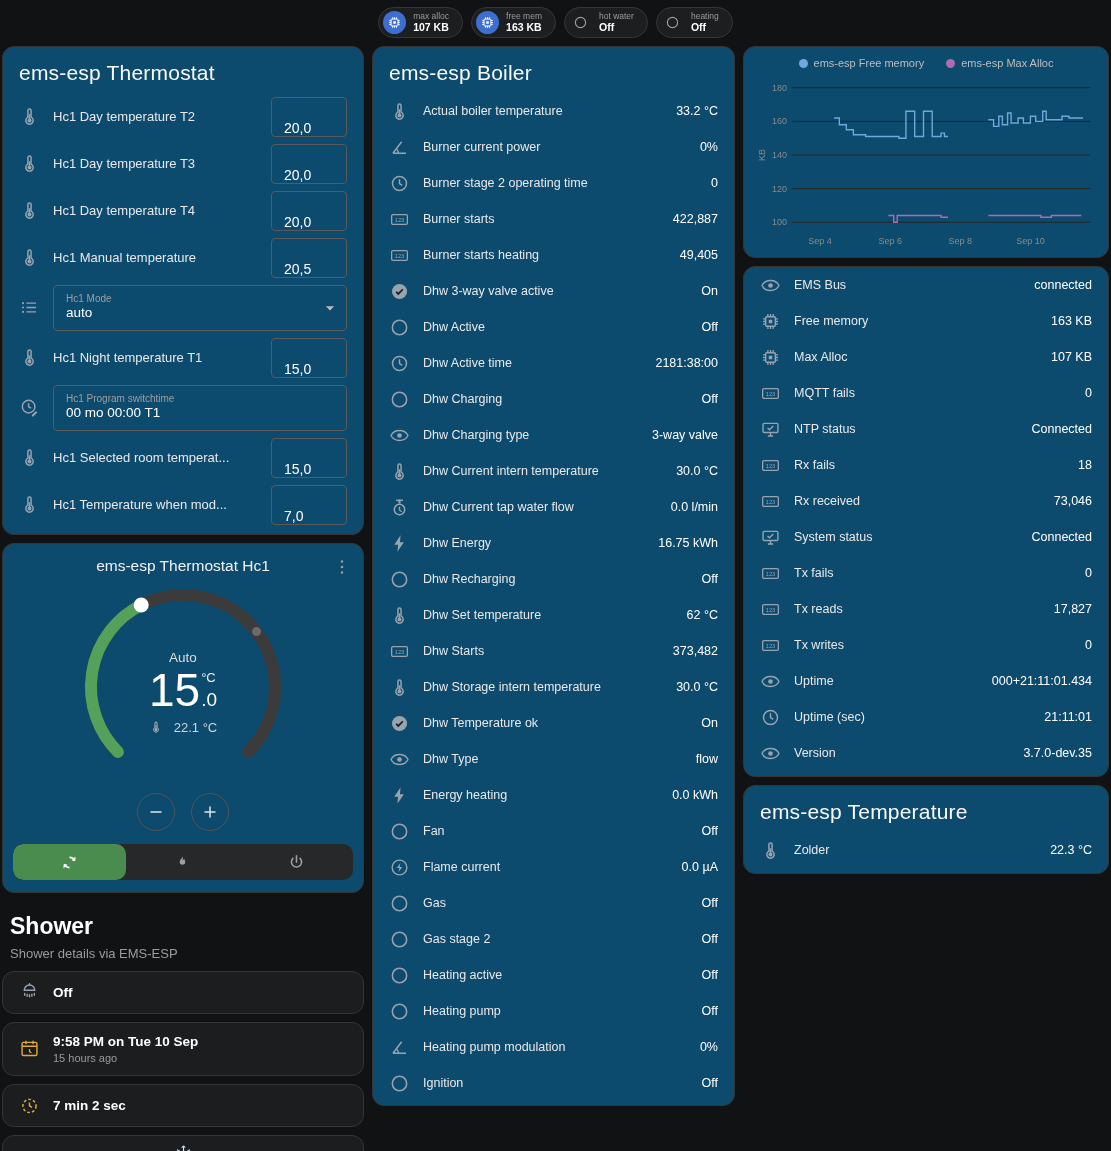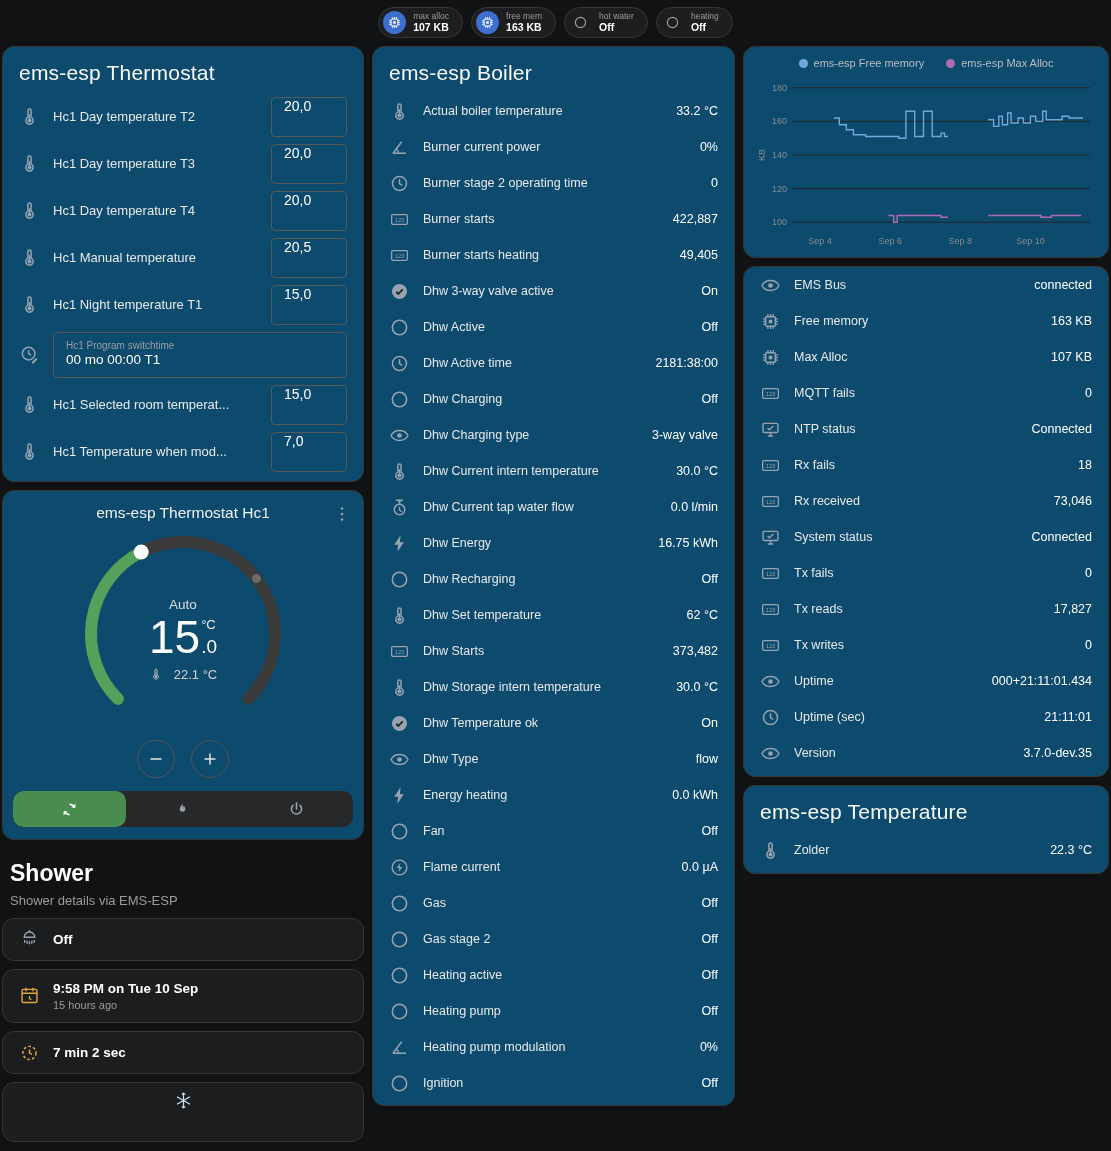"20,0" .num-box { align-items: flex-start -> flex-end }
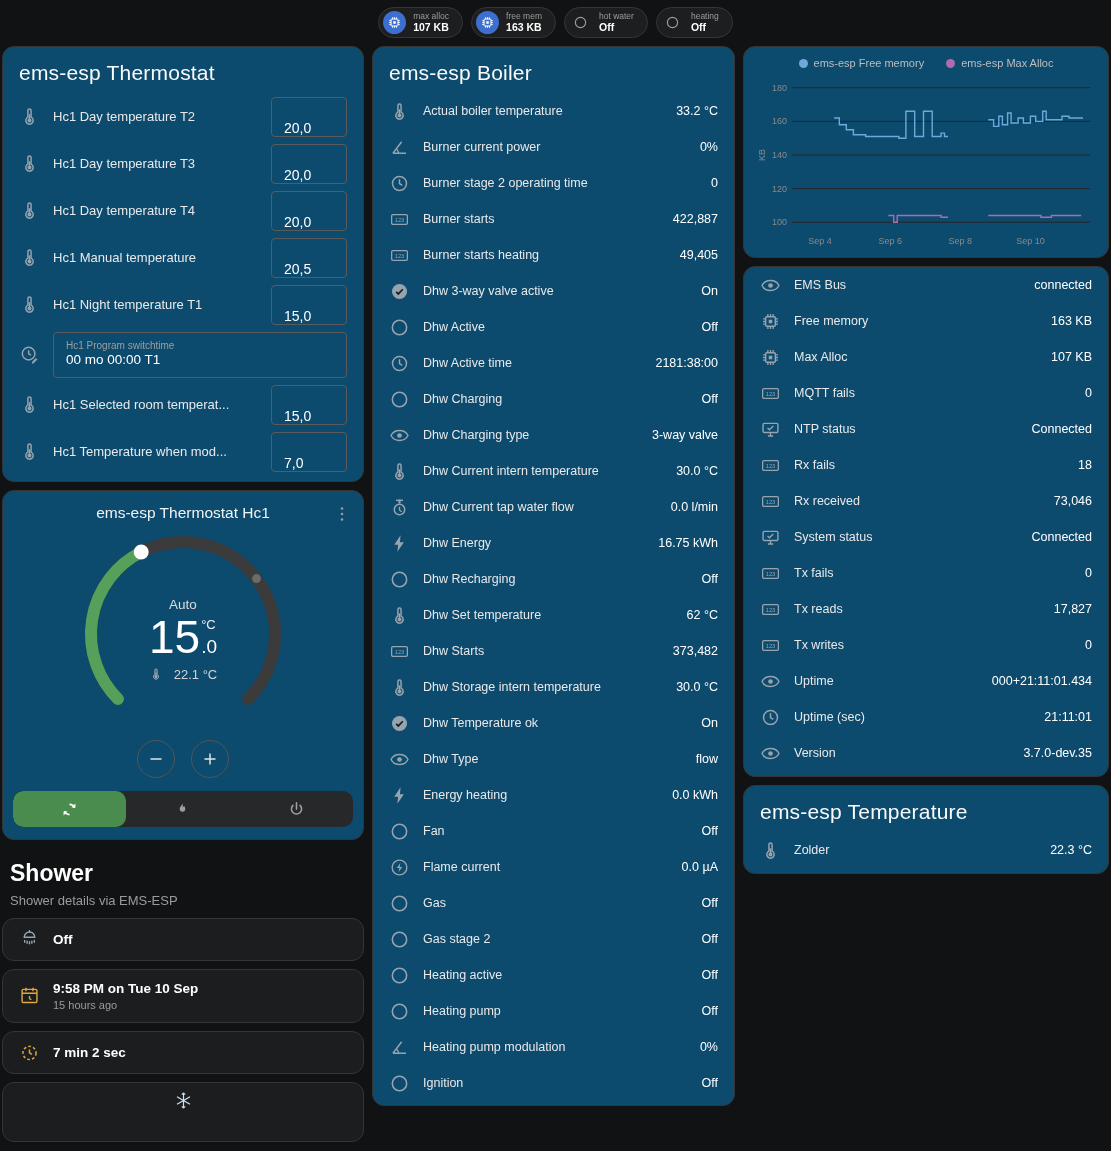"Hc1 Mode" div.entity-row { html: none -> <div> <span> <svg> <circle></circle> <circle></circle> <circle></circle> <path></path> </svg> </span> <div> <span>Hc1 Mode</span> <span>auto</span> <span> <svg> <path></path> </svg> </span> </div> </div> }
